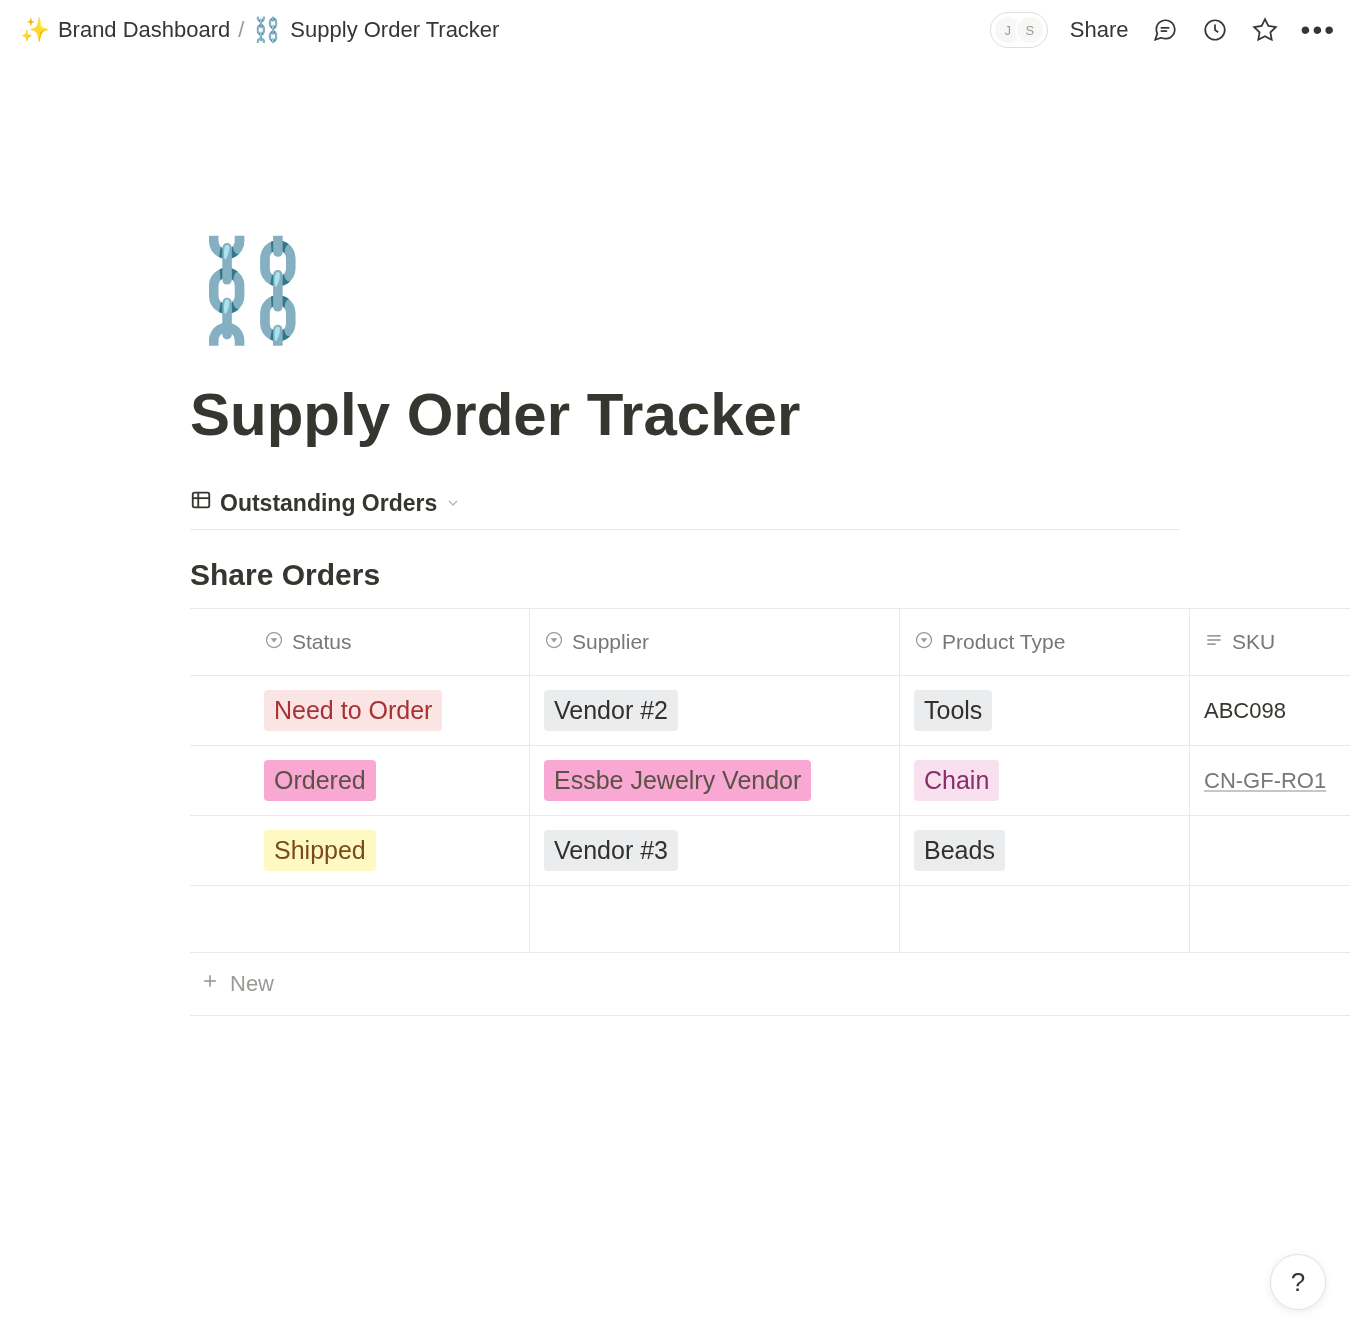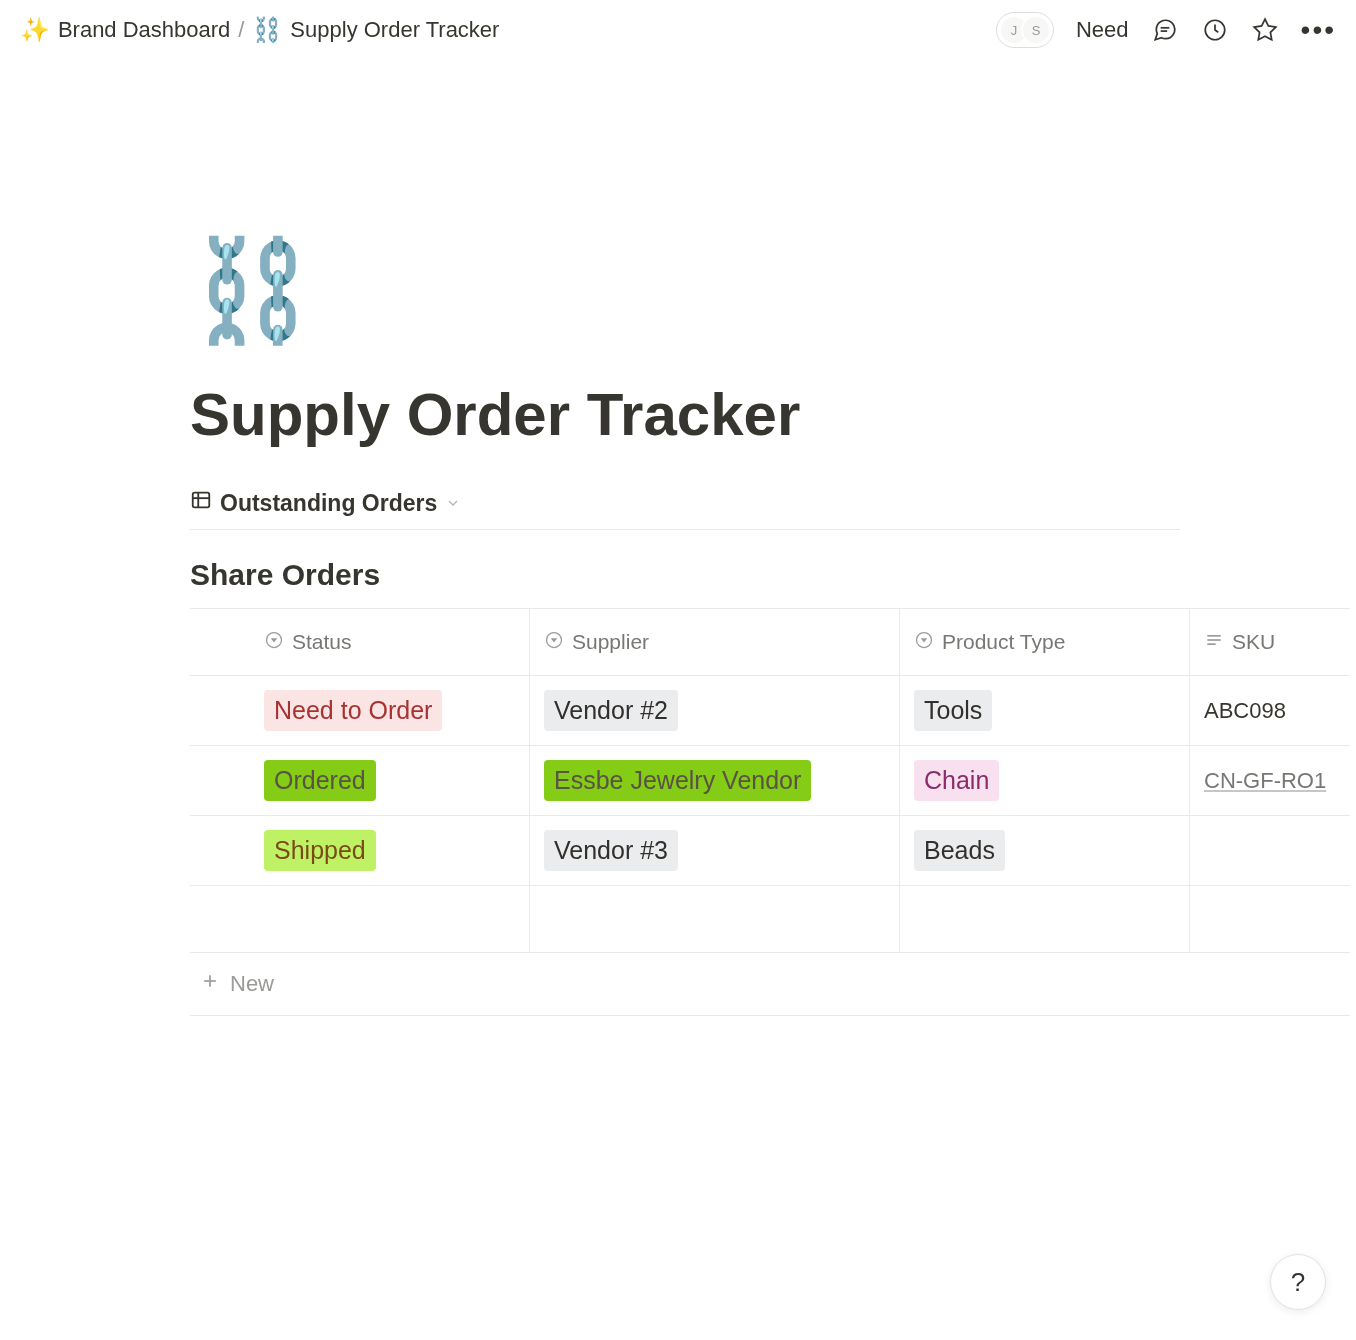"Need" span.share-label { text: Need -> Share }
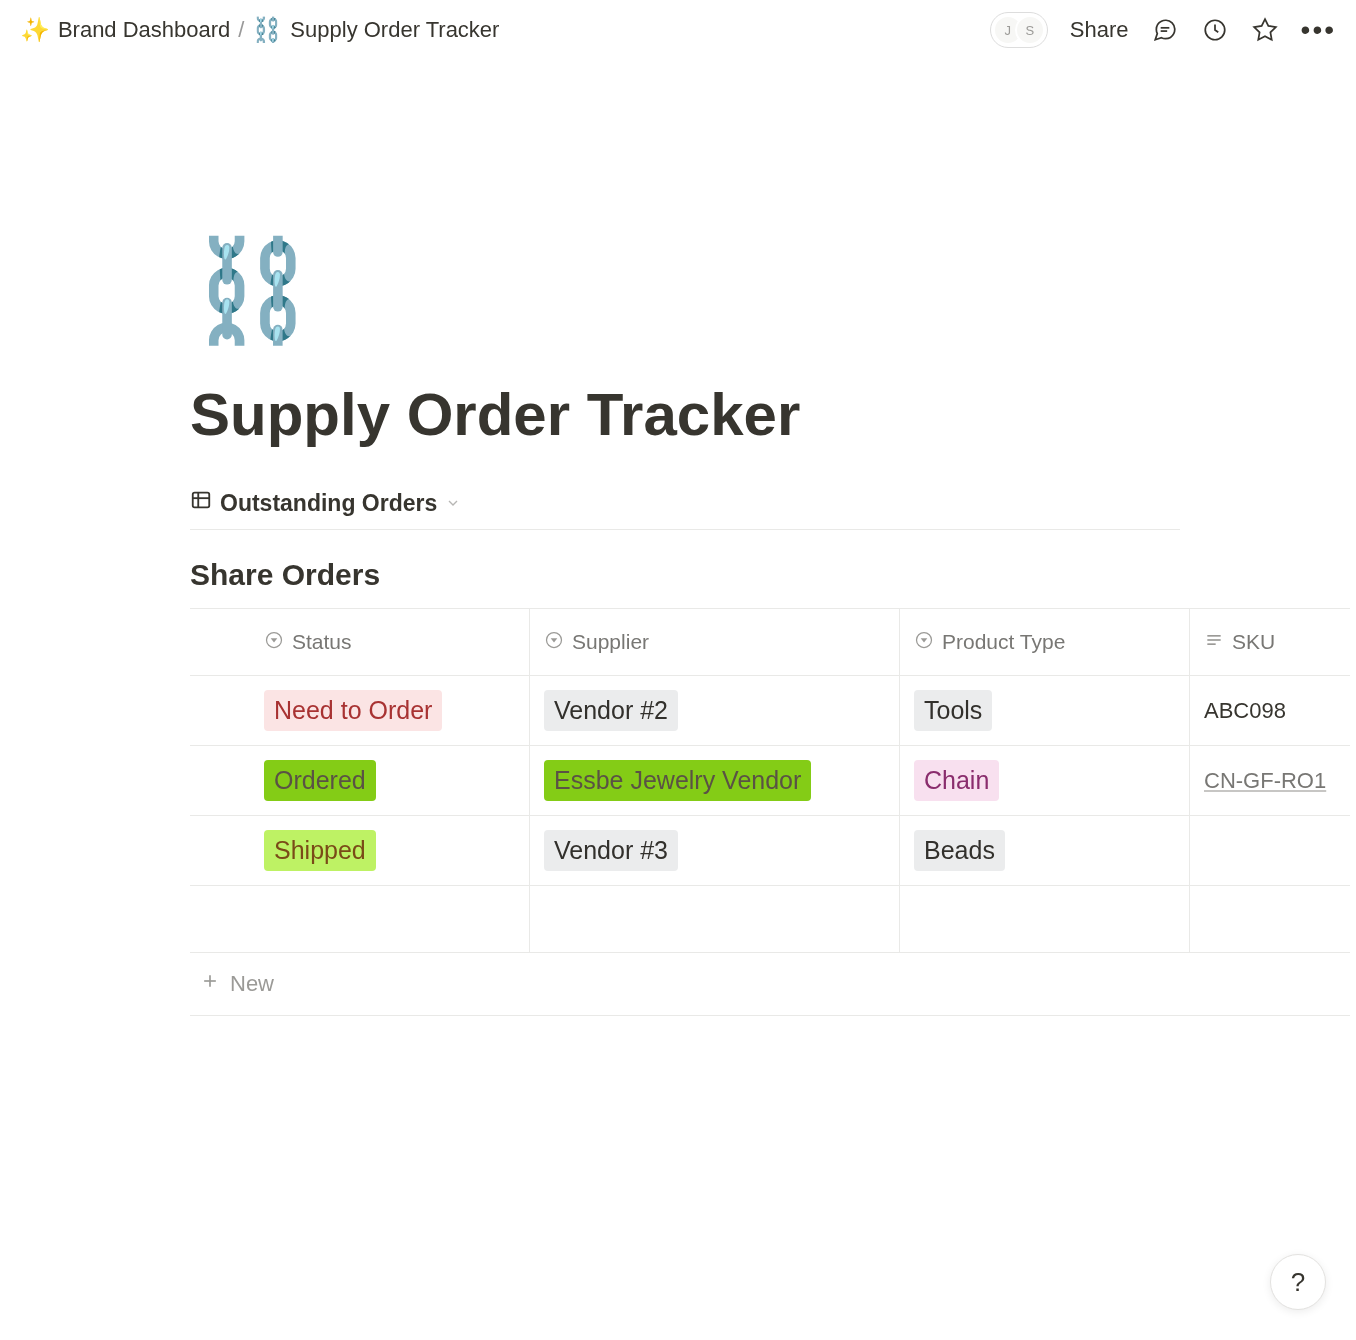"Ordered" .tag-beige { background: #84cc16 -> #f9a8d4 }
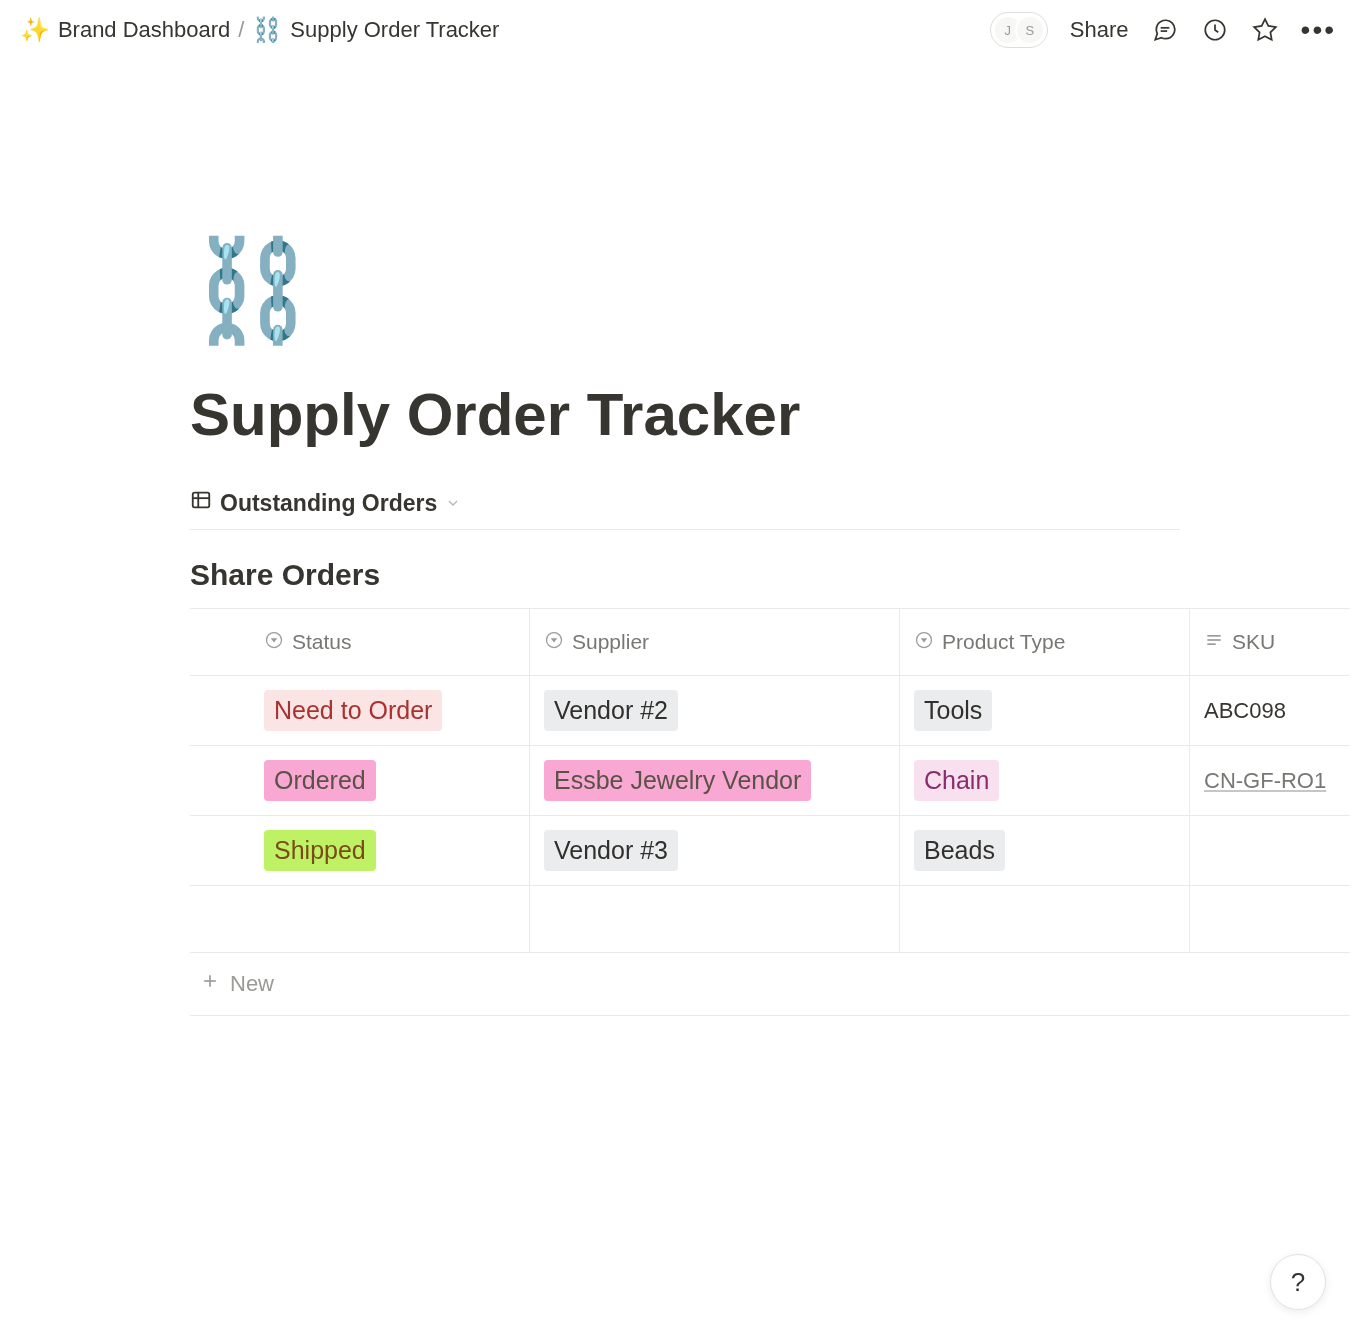"Shipped" .tag-orange { background: #bef264 -> #fef9c3 }
